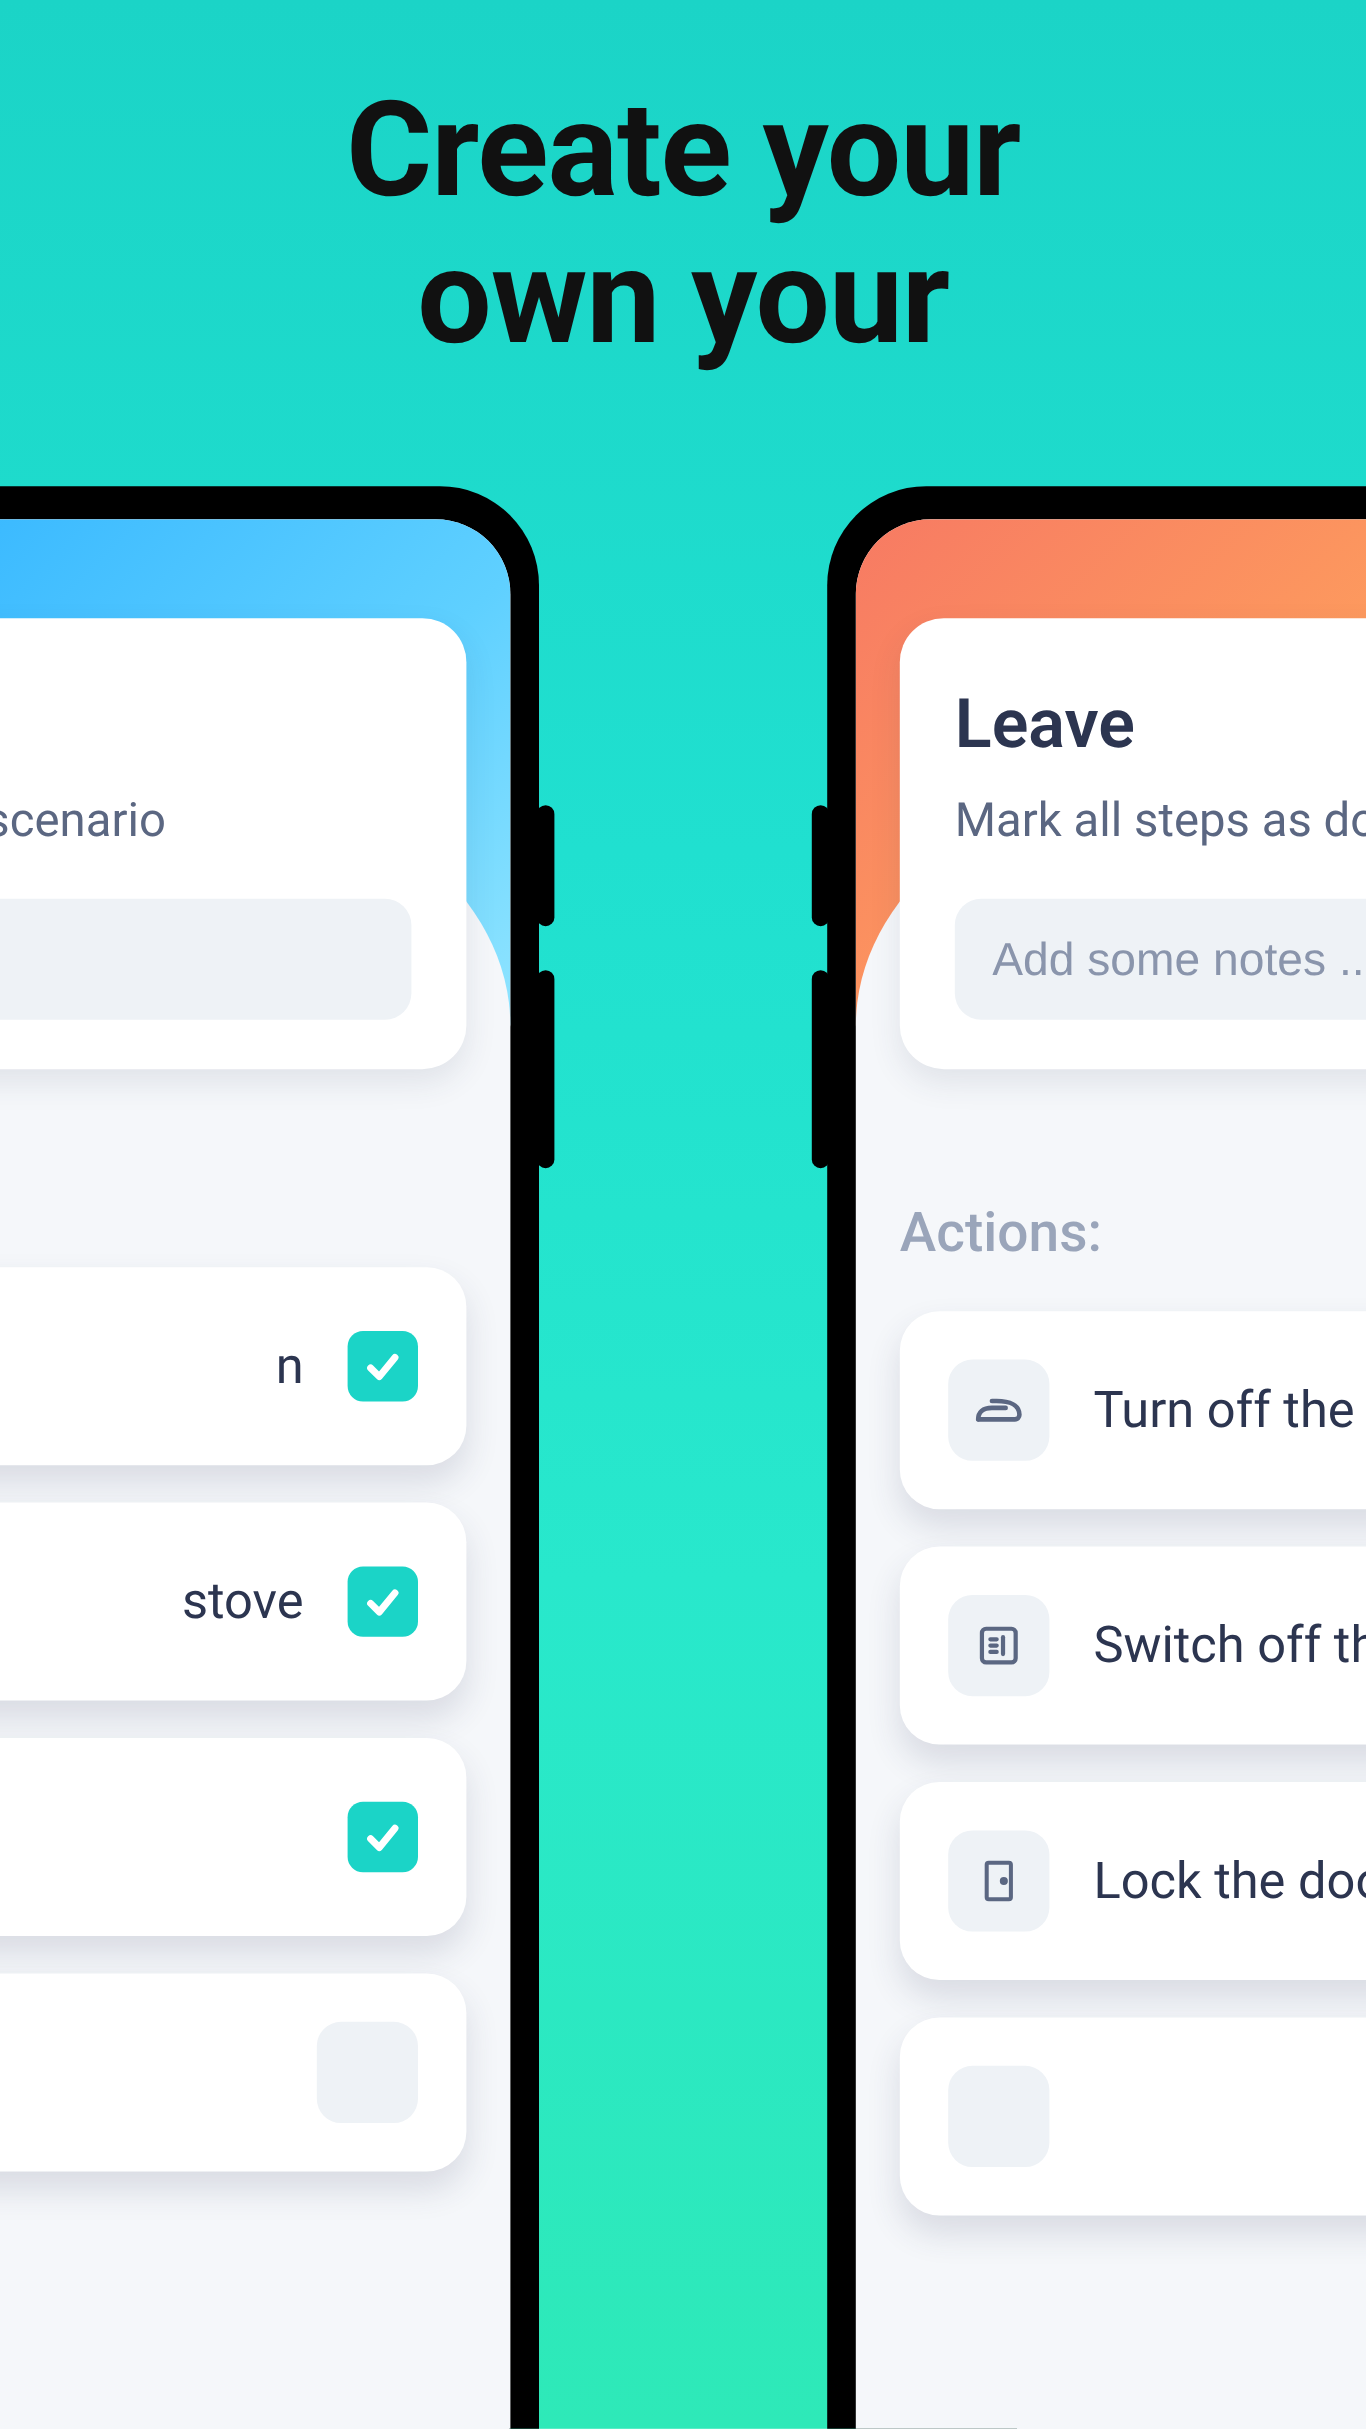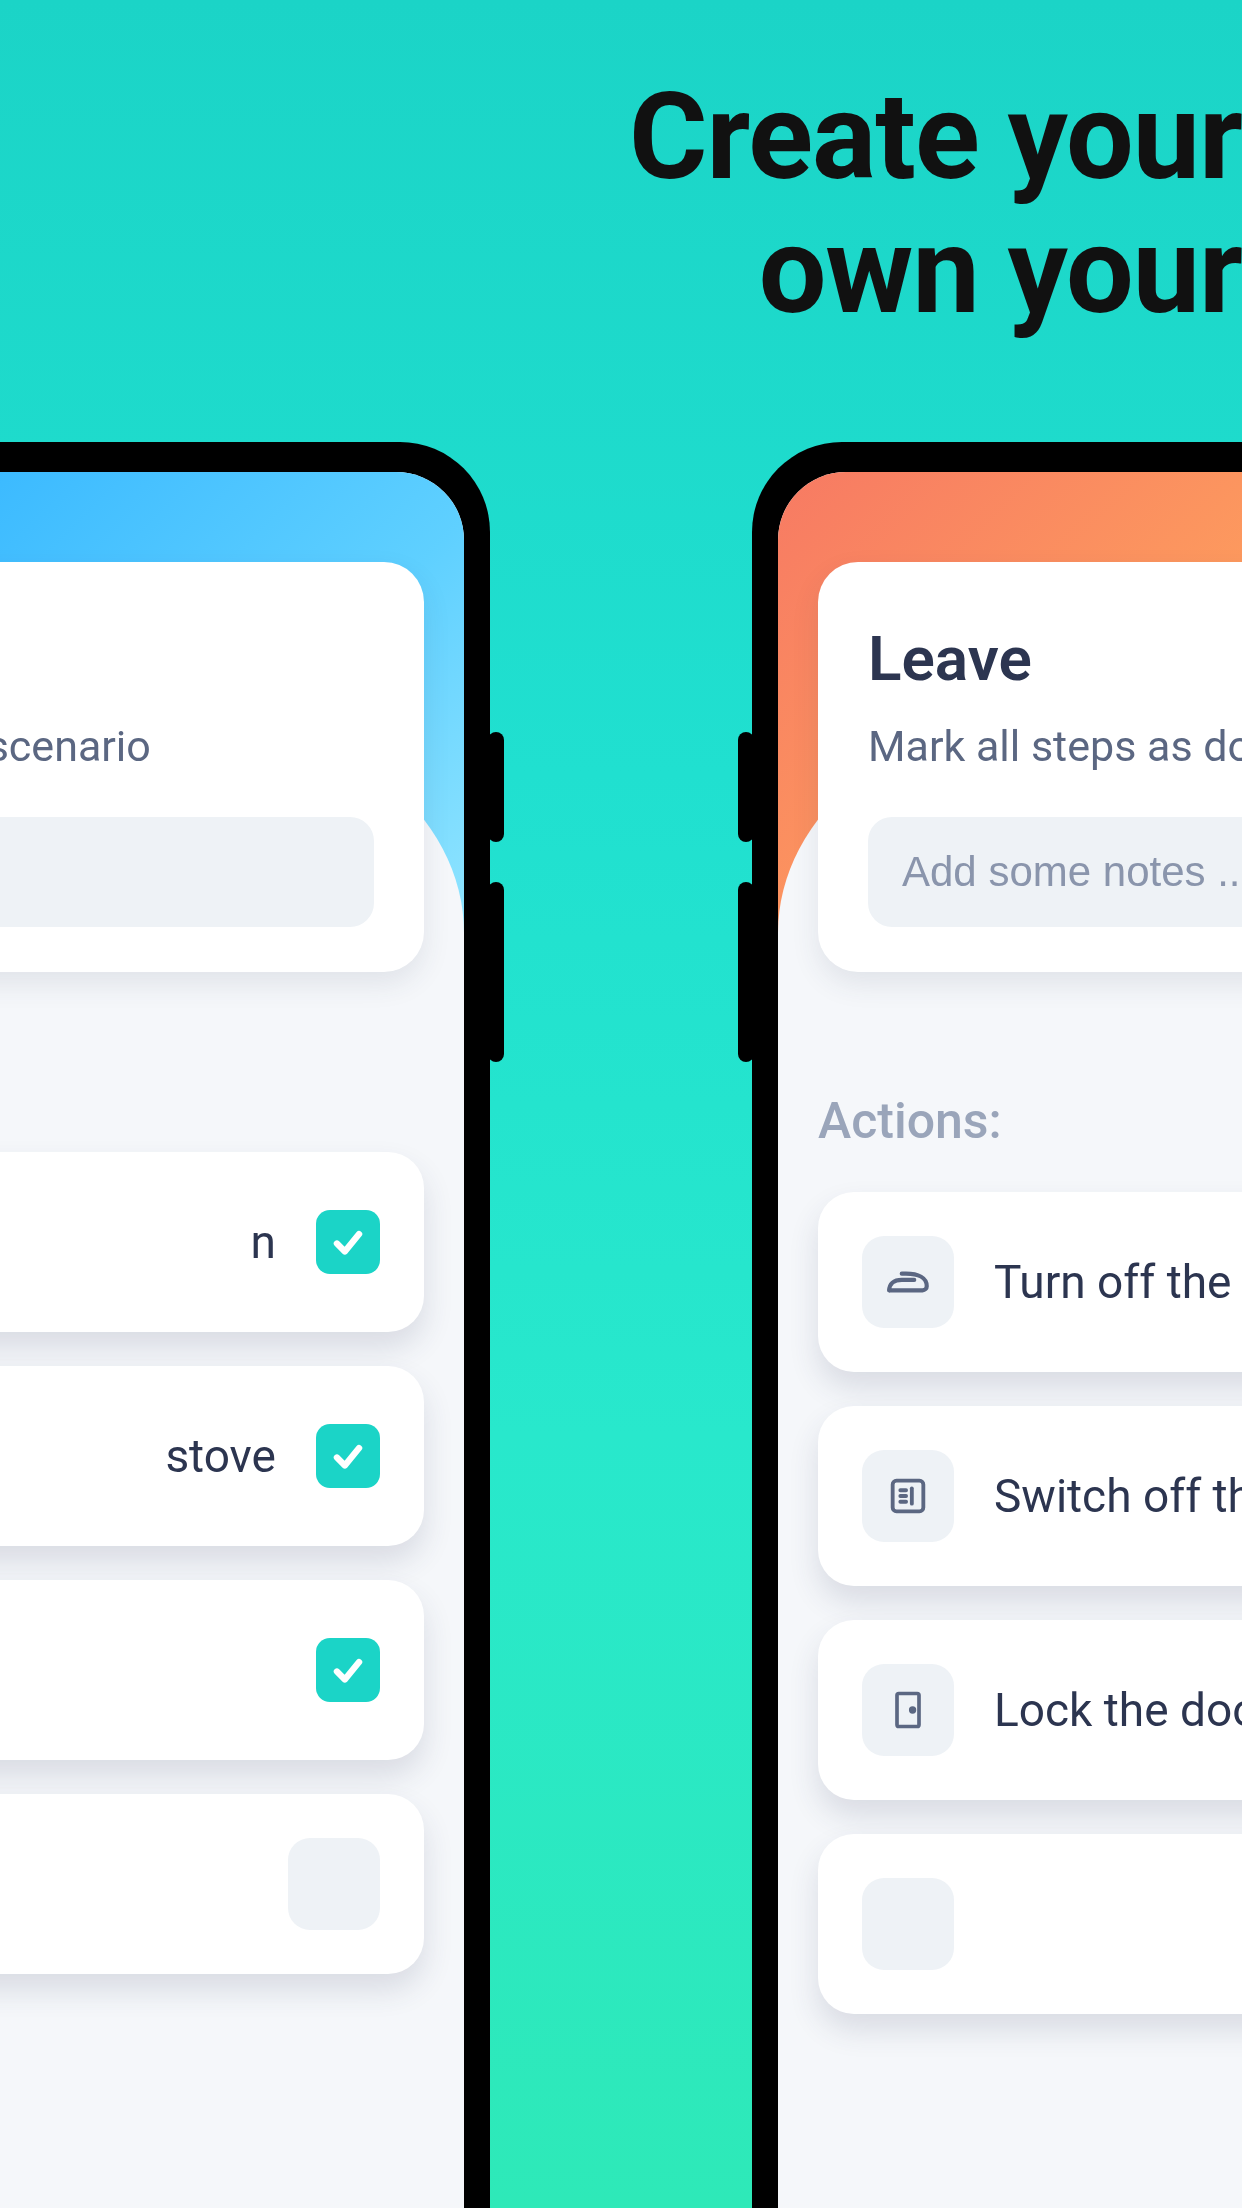"Create your" .headline { text-align: right -> center }
